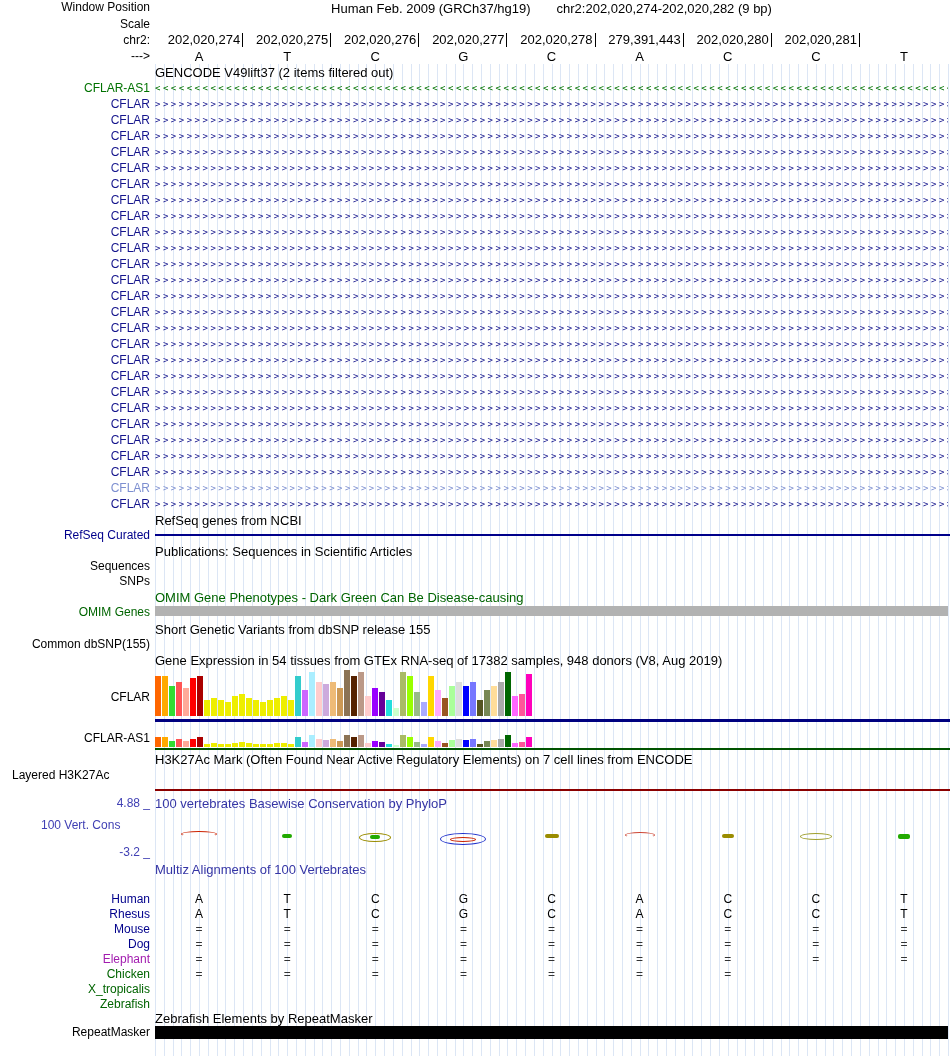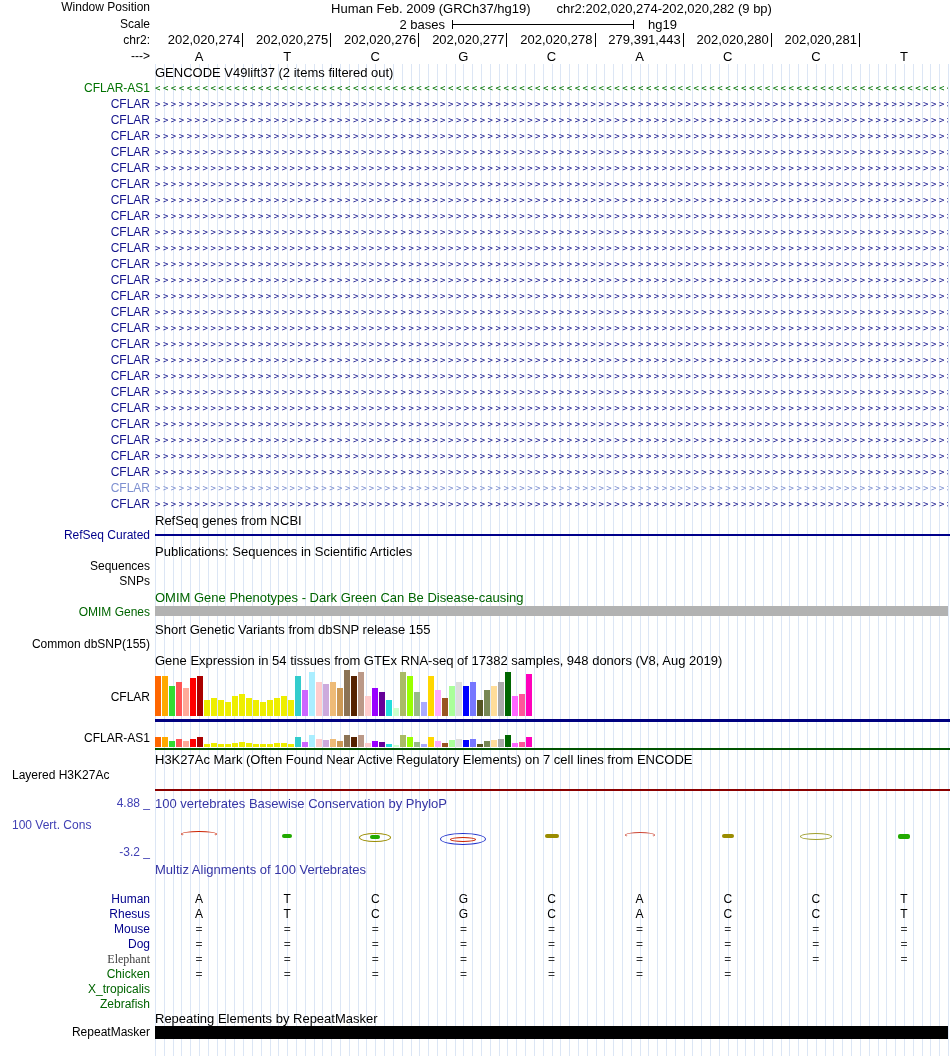"2 bases" div.tc { html: <div> <span>2 bases</span> <span></span> <span>hg19</span> </div> -> none }
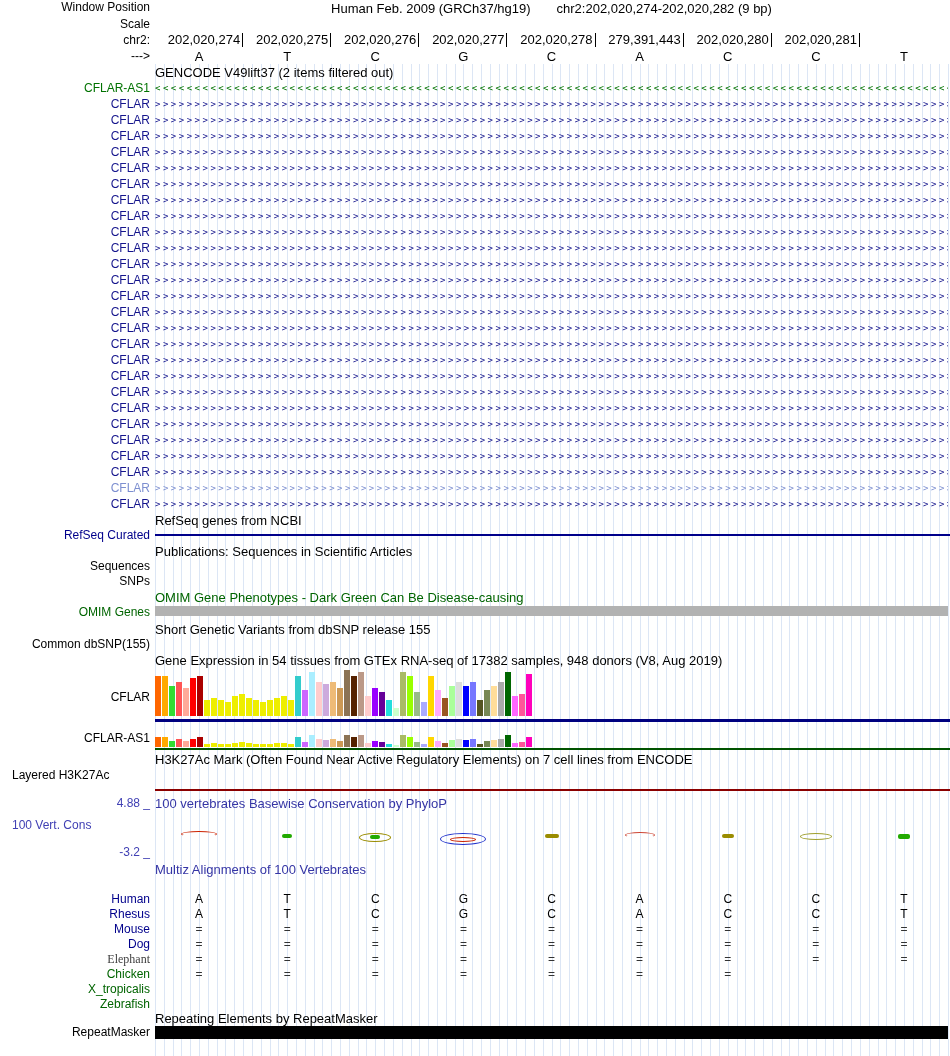"100 Vert. Cons" .r-cons .lbl { margin-left: none -> 29px }
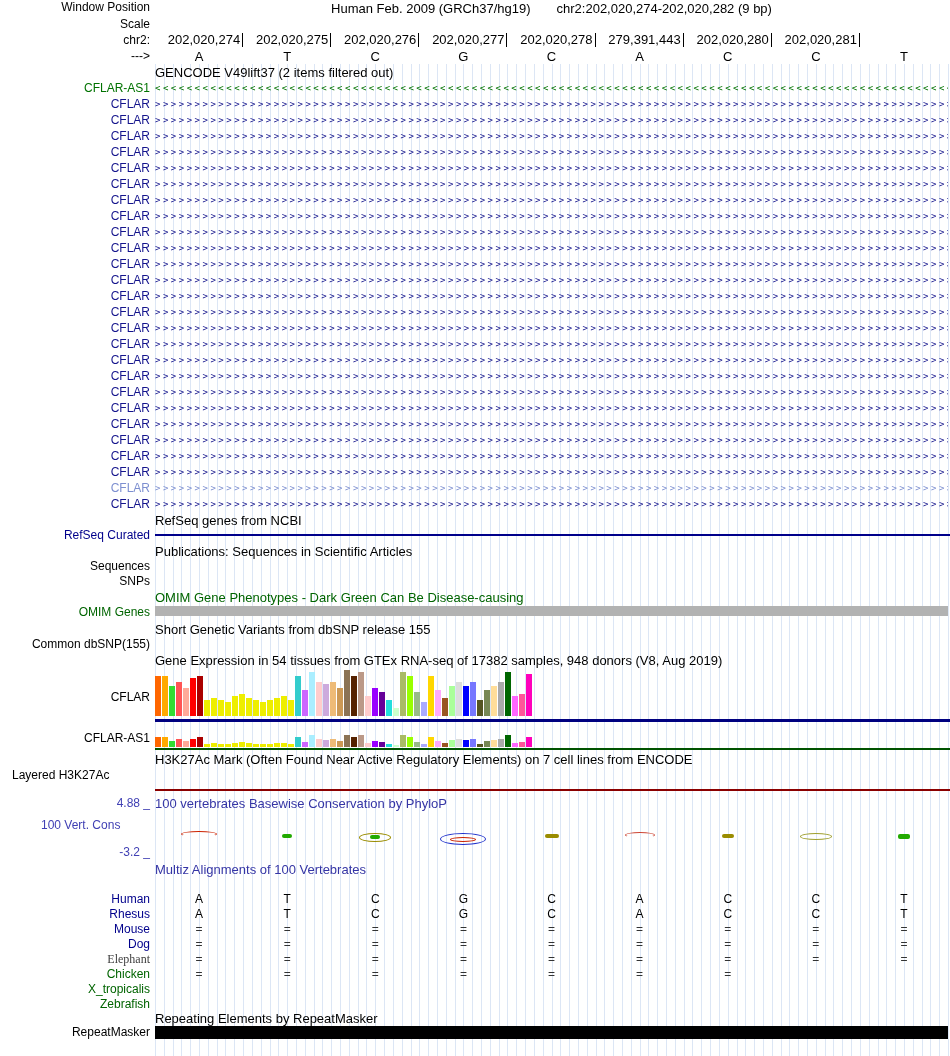"Elephant" div.lbl { color: #404040 -> #a21caf; font-family: Liberation Serif, serif -> none }
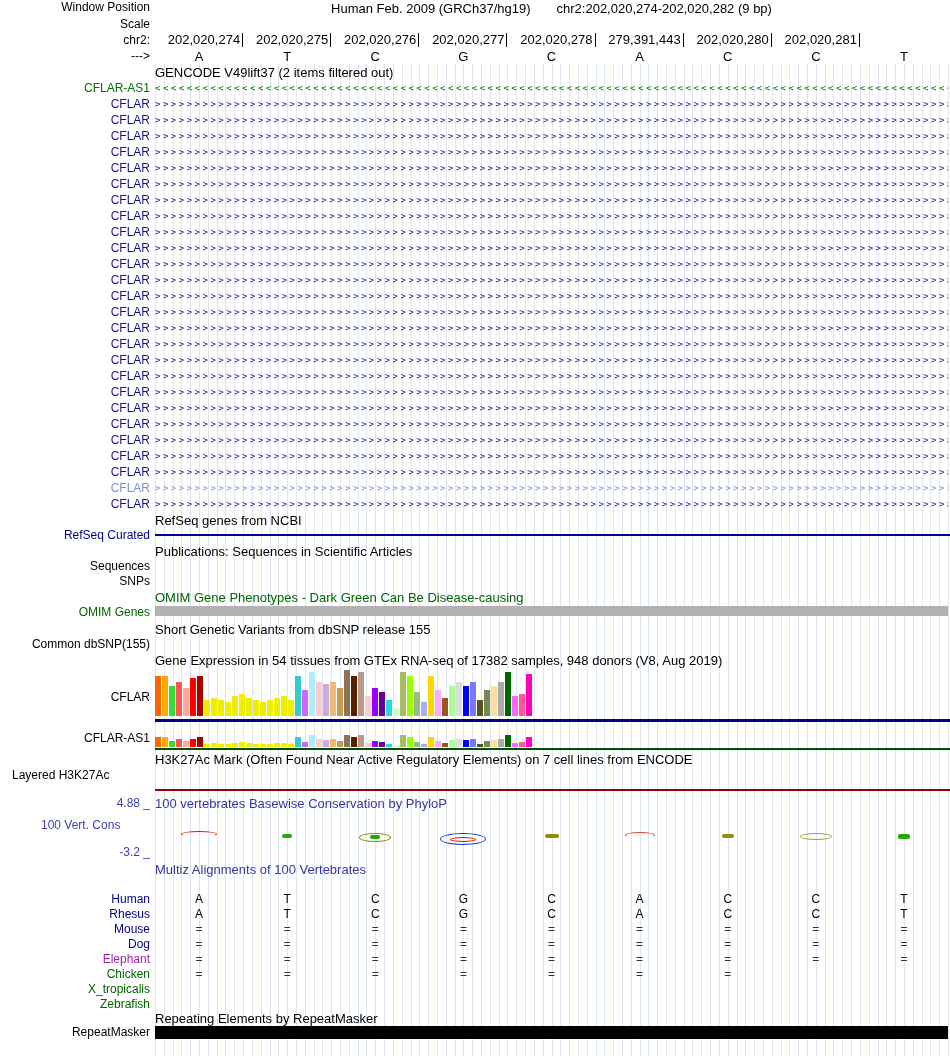"Repeating Elements by RepeatMasker" div.tc { text: Repeating -> Zebrafish }
